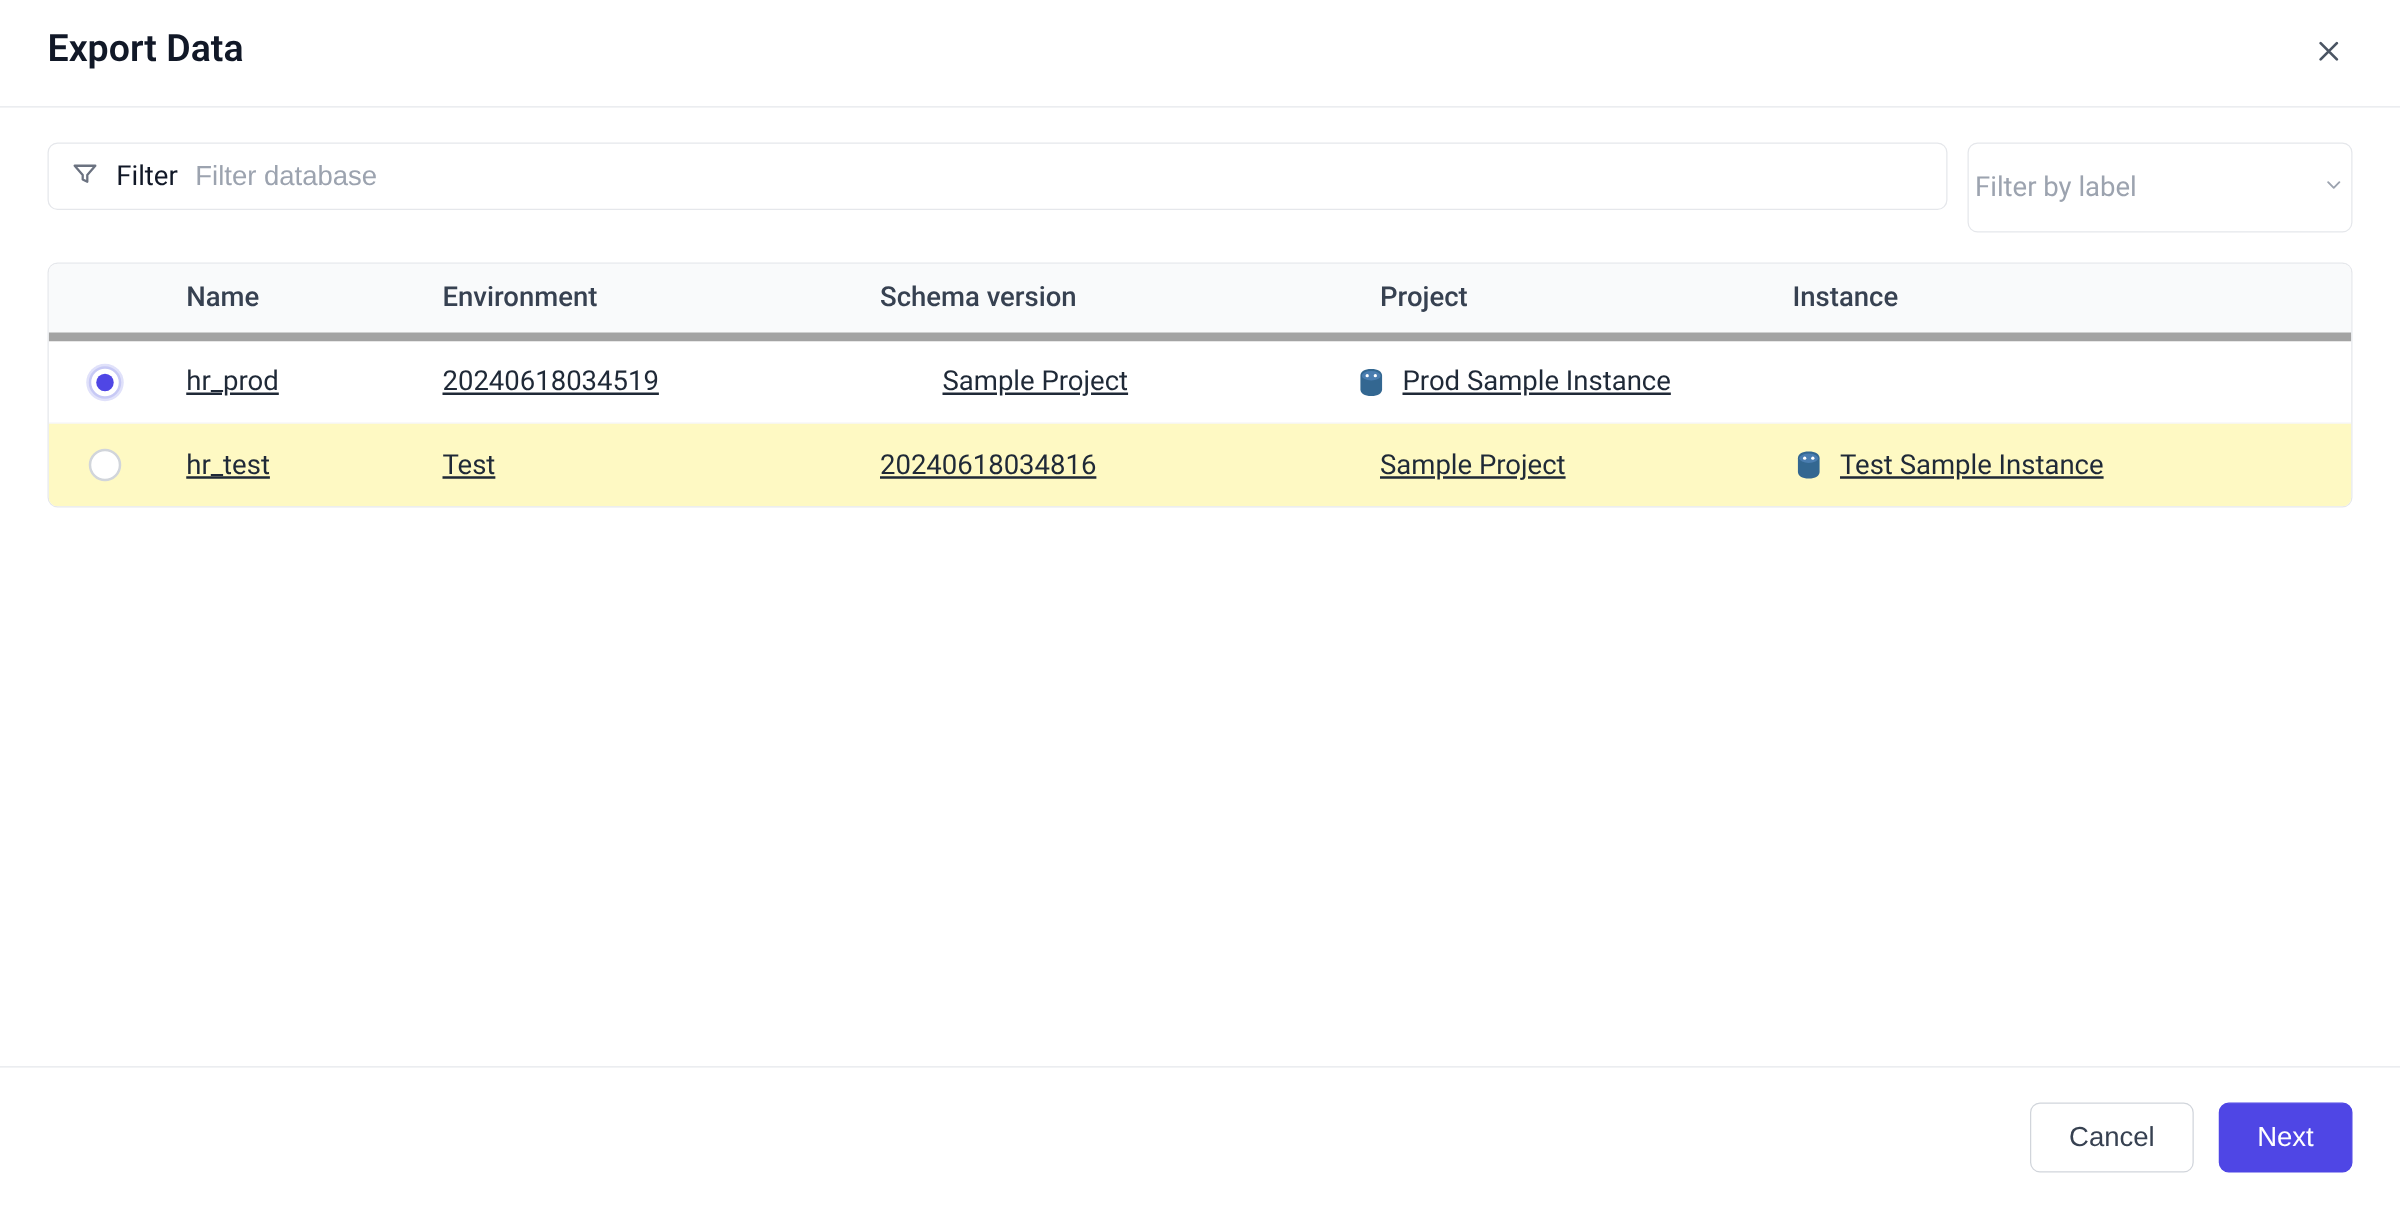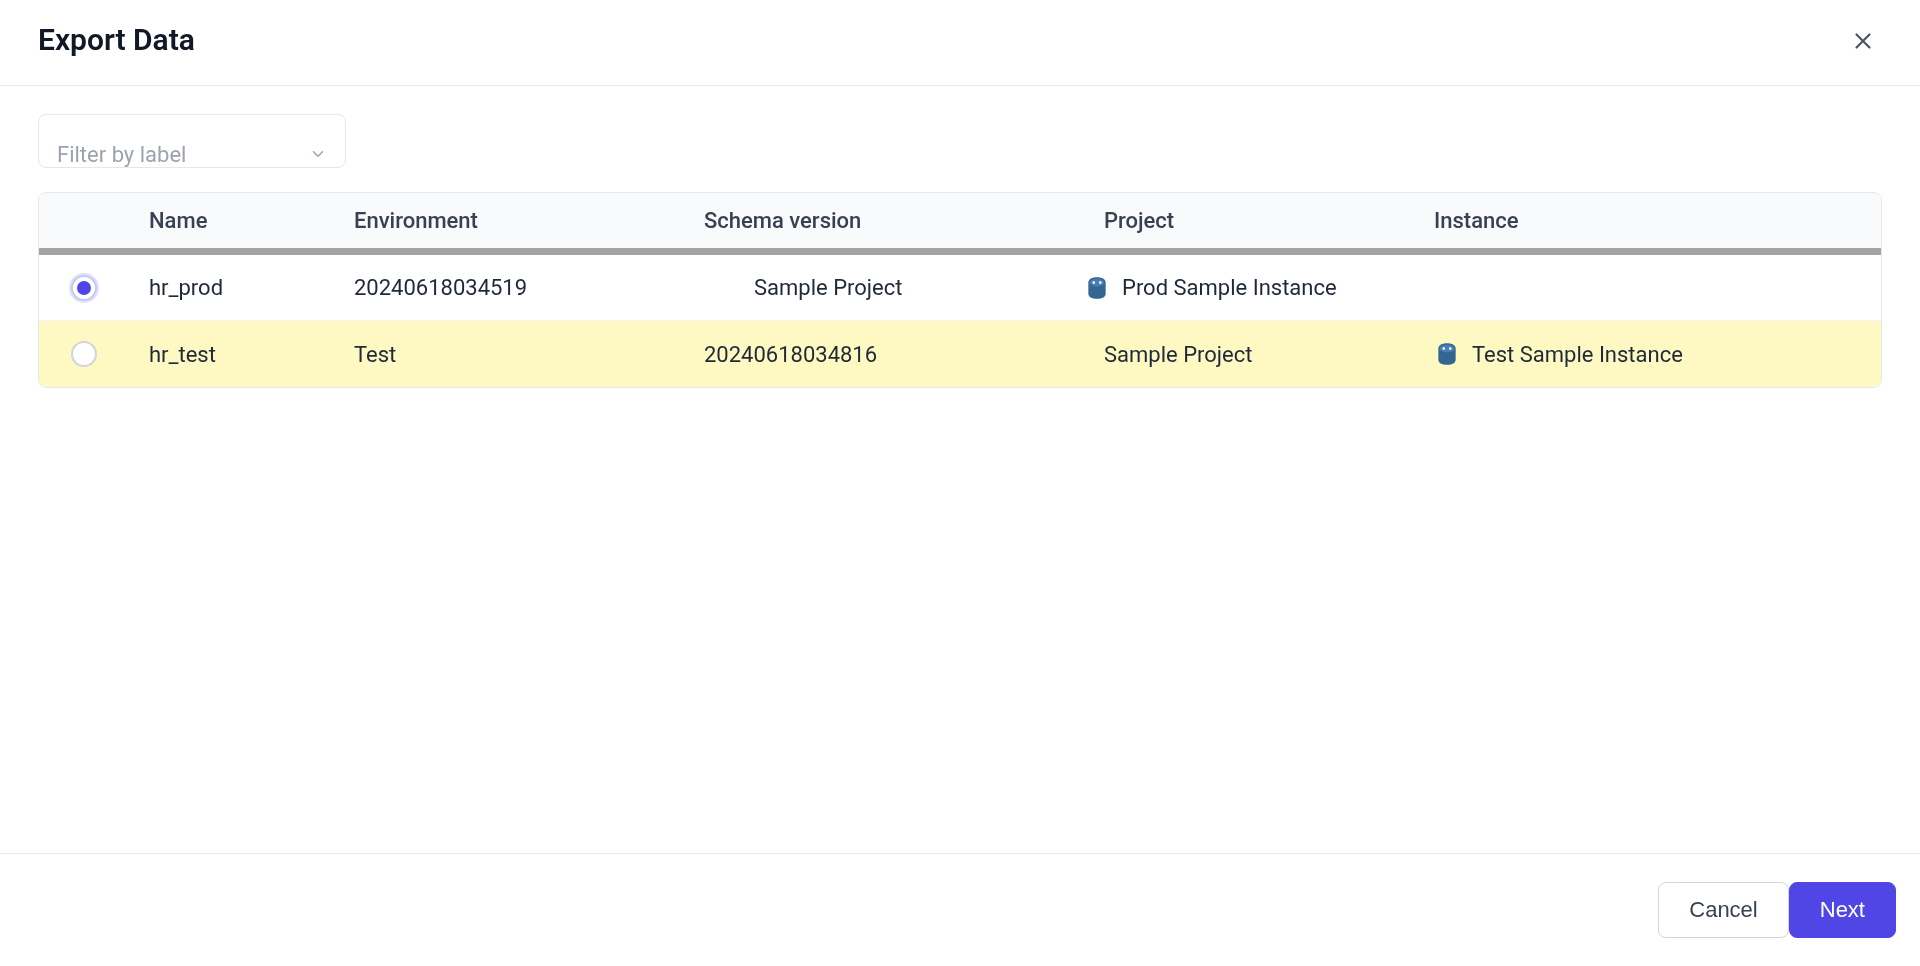"Filter" div.filter-input-wrap { html: none -> <div> <span> <svg> <path></path> </svg> </span> <span>Filter</span> <input> </div> }
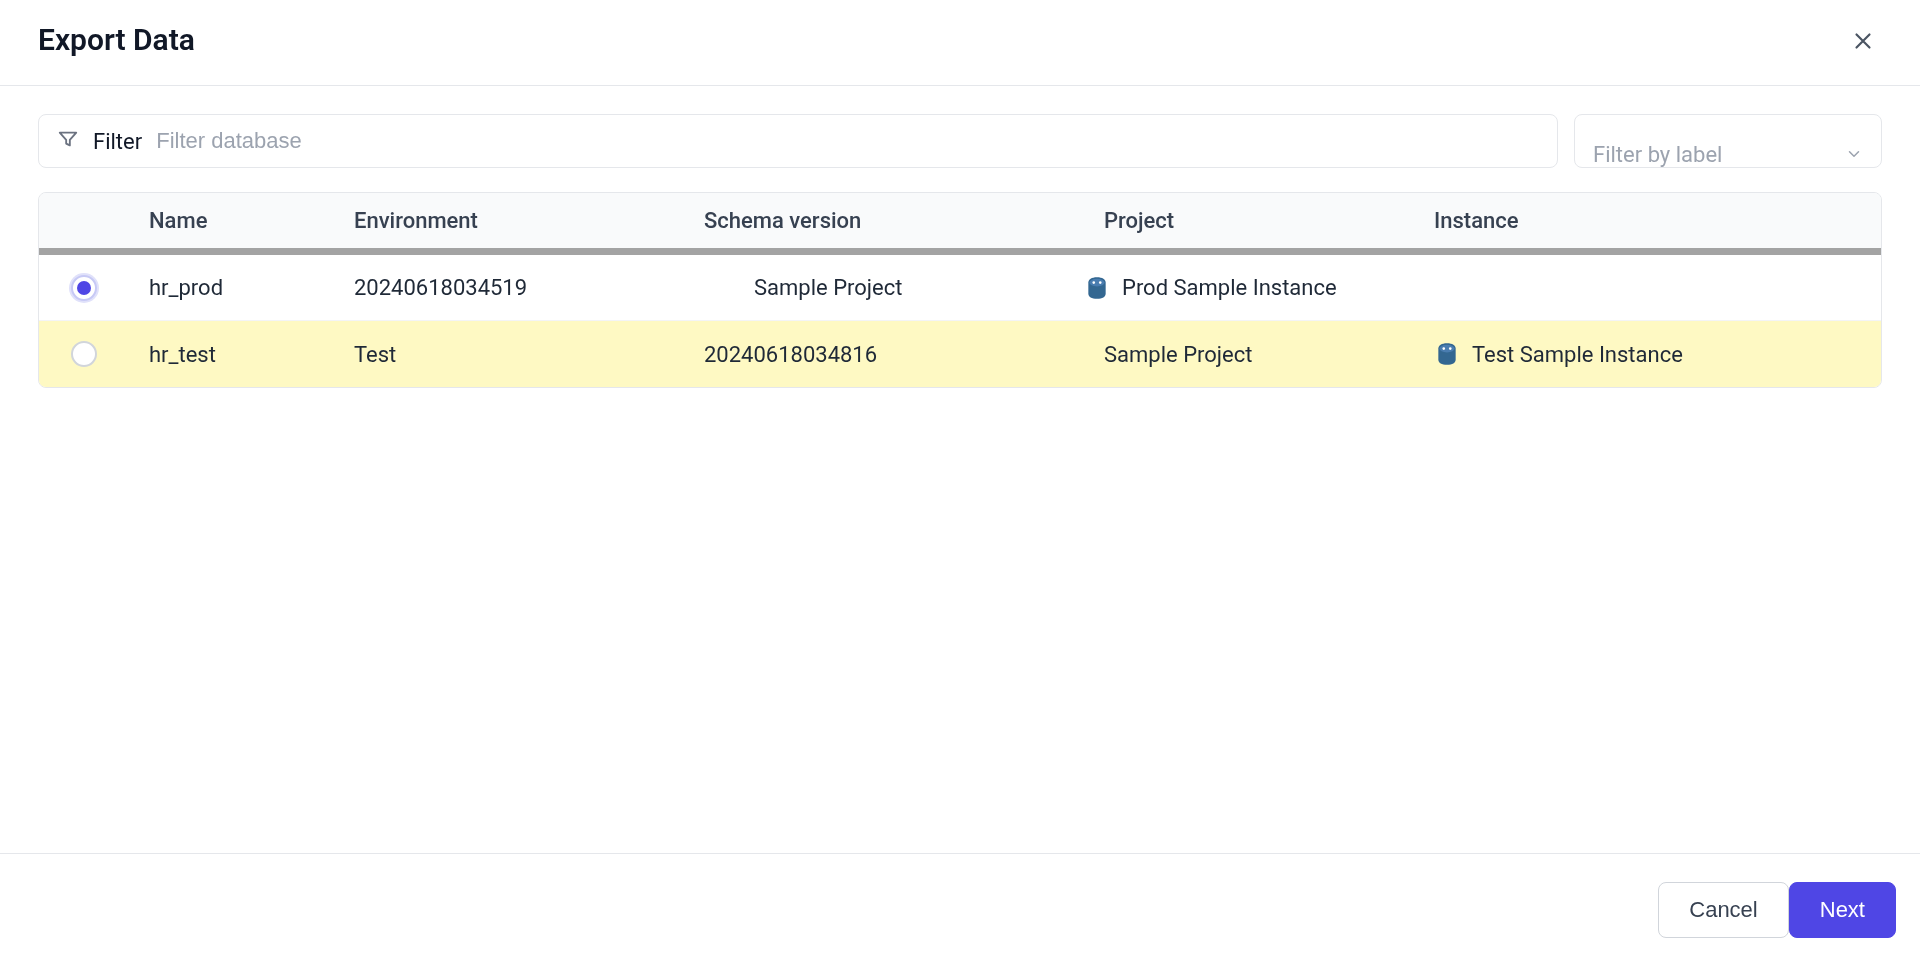"Filter by label" .label-select { align-items: flex-end -> center; height: 54px -> 72px; padding: 0 18px -> 0 5px }
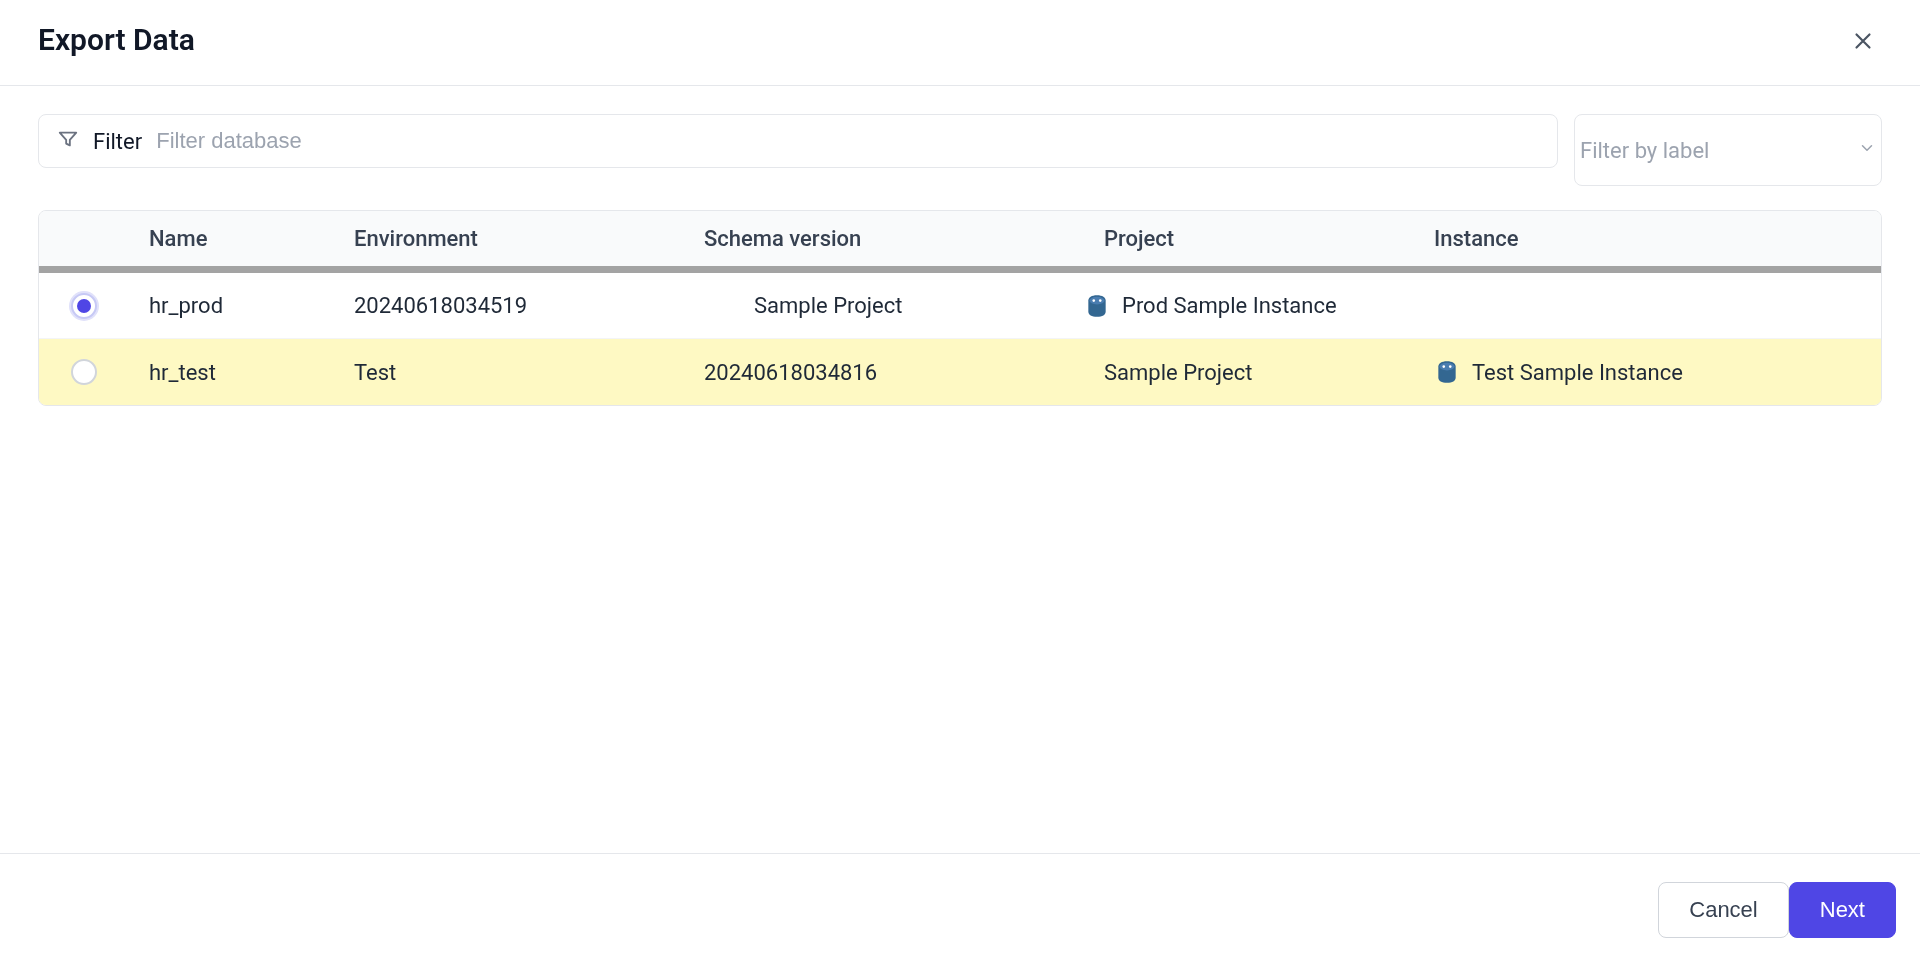"hr_prod" .table-row { text-decoration: none -> underline }
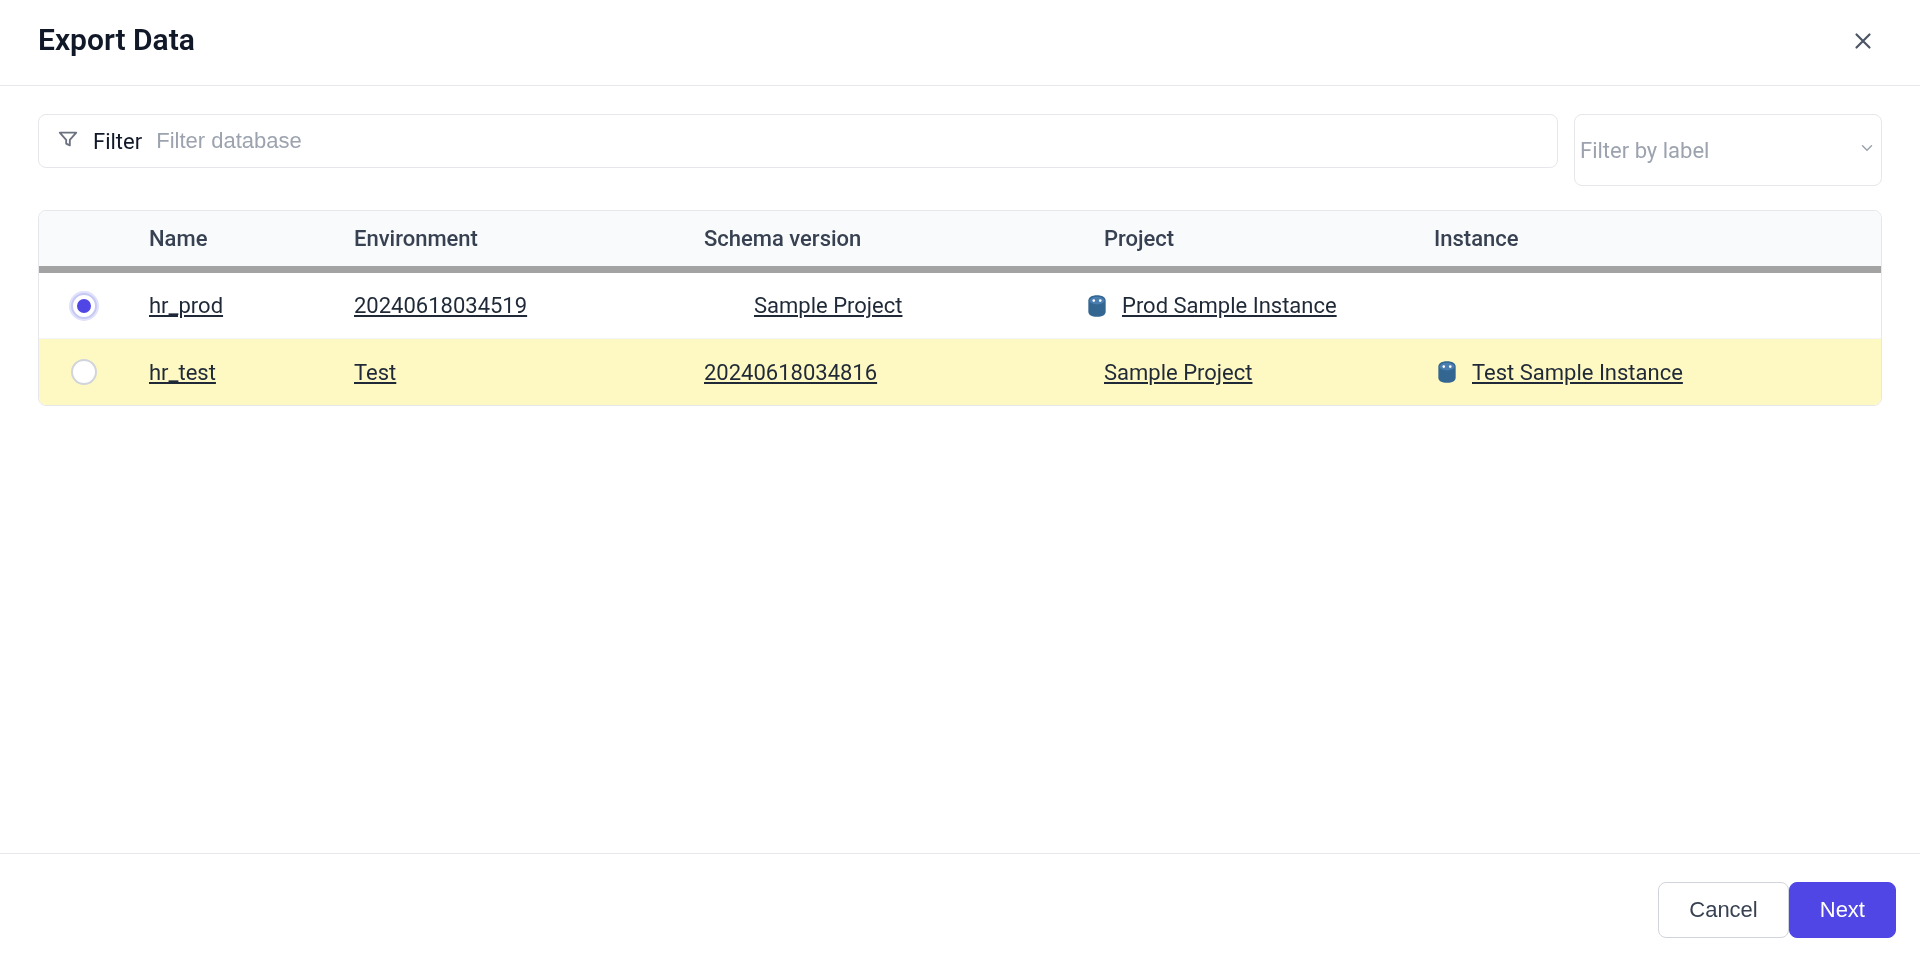"Cancel" .modal-footer { gap: none -> 20px; padding: 28px 24px -> 28px 38px }
